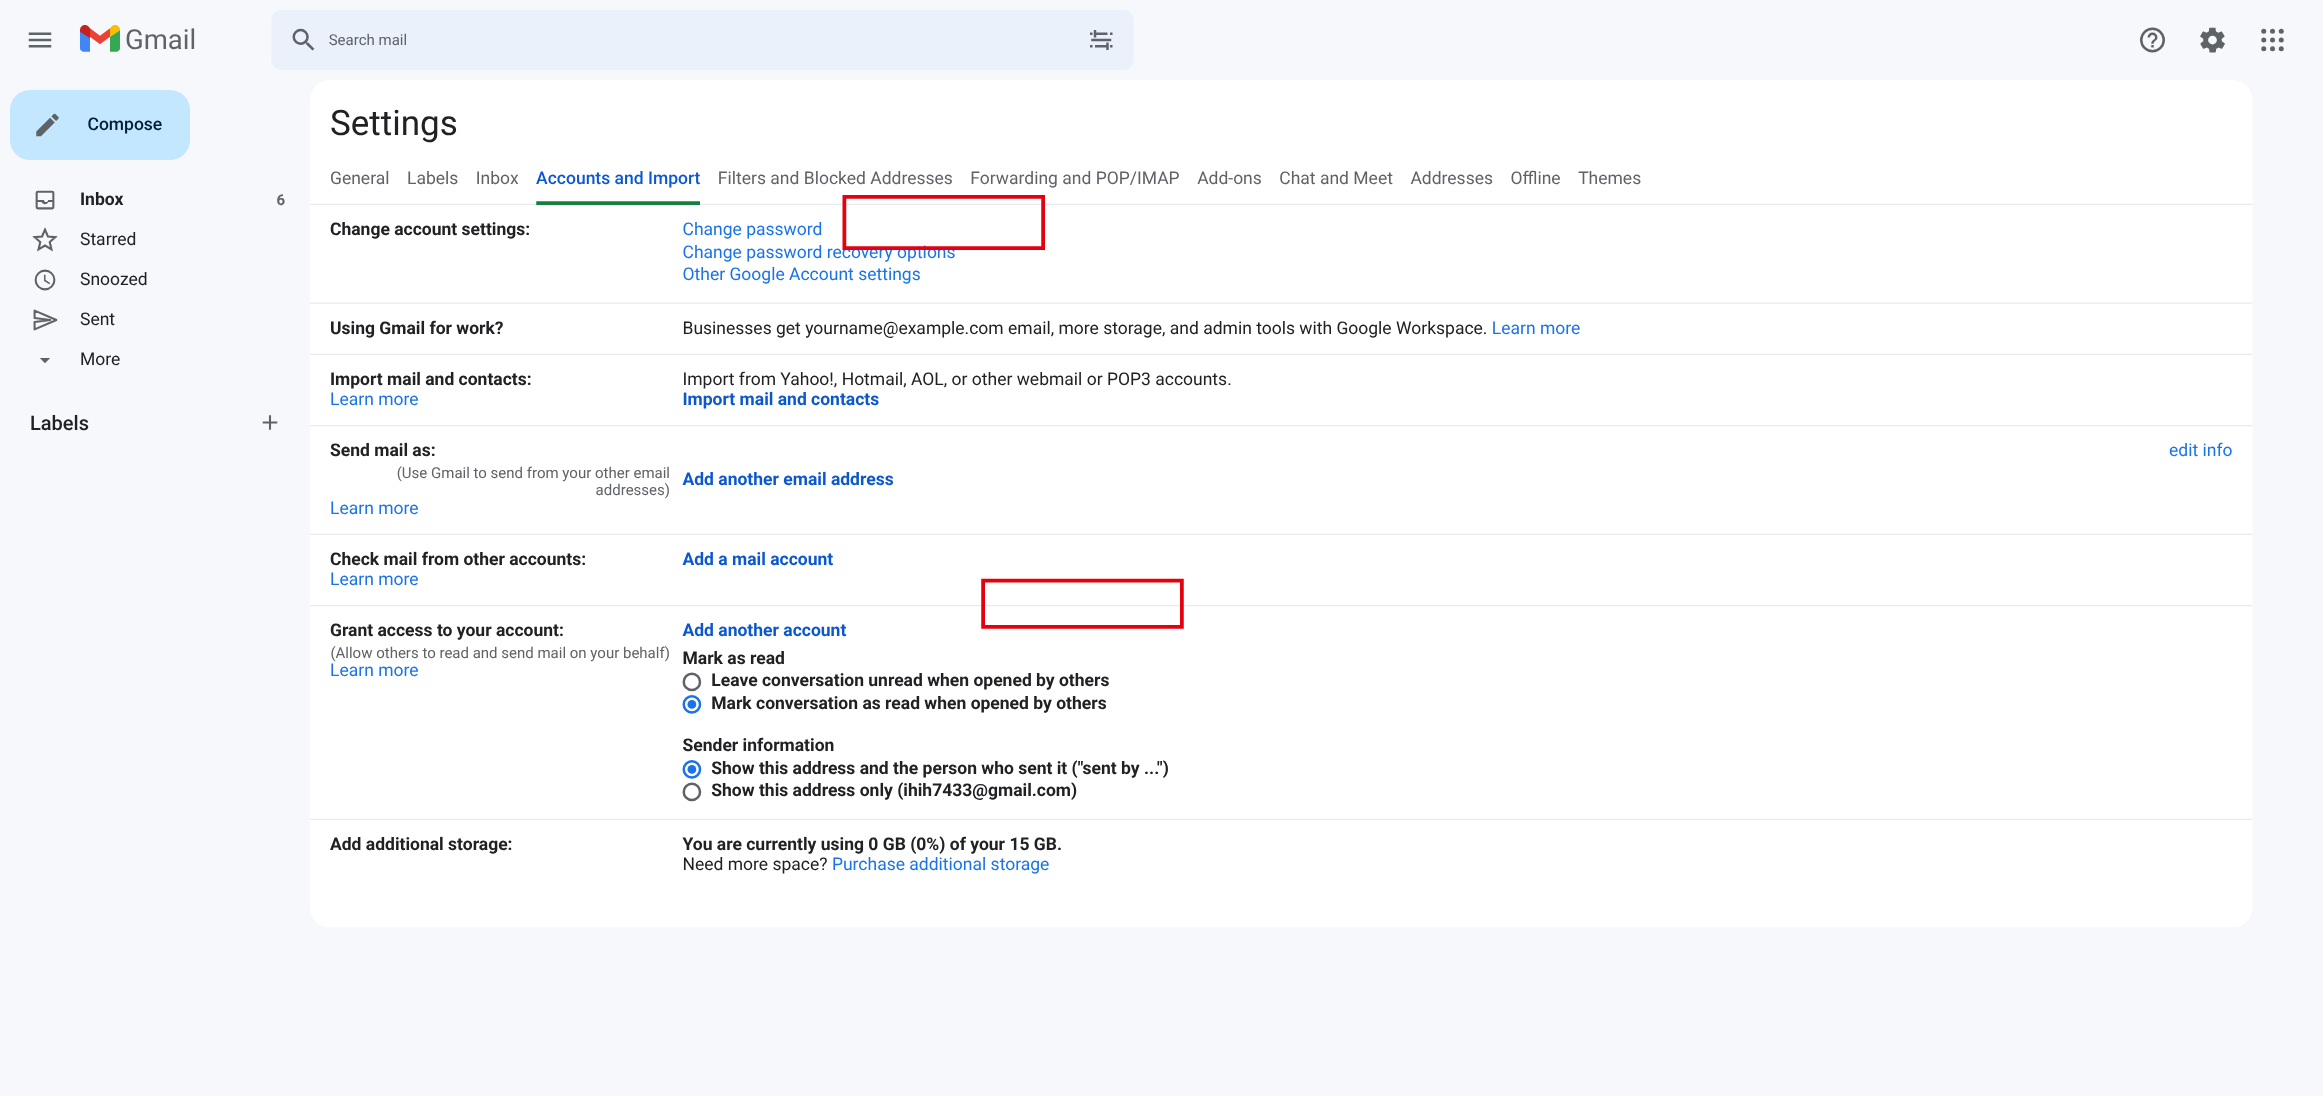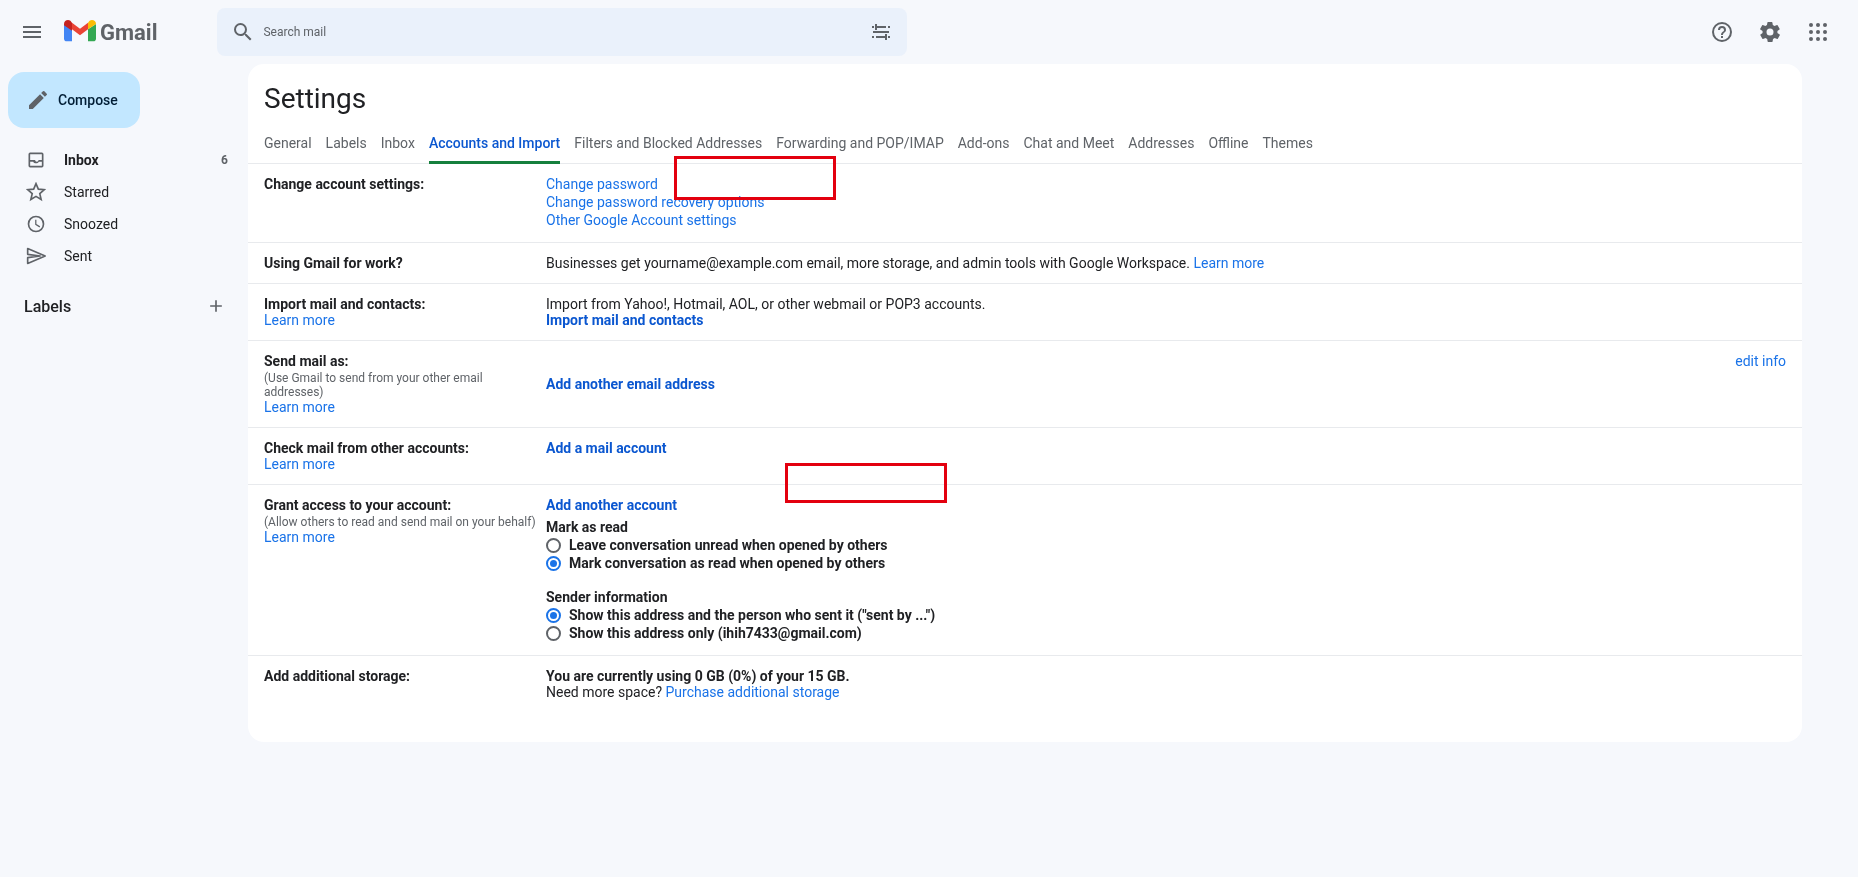"Gmail" .logo-text { font-weight: 700 -> 400 }
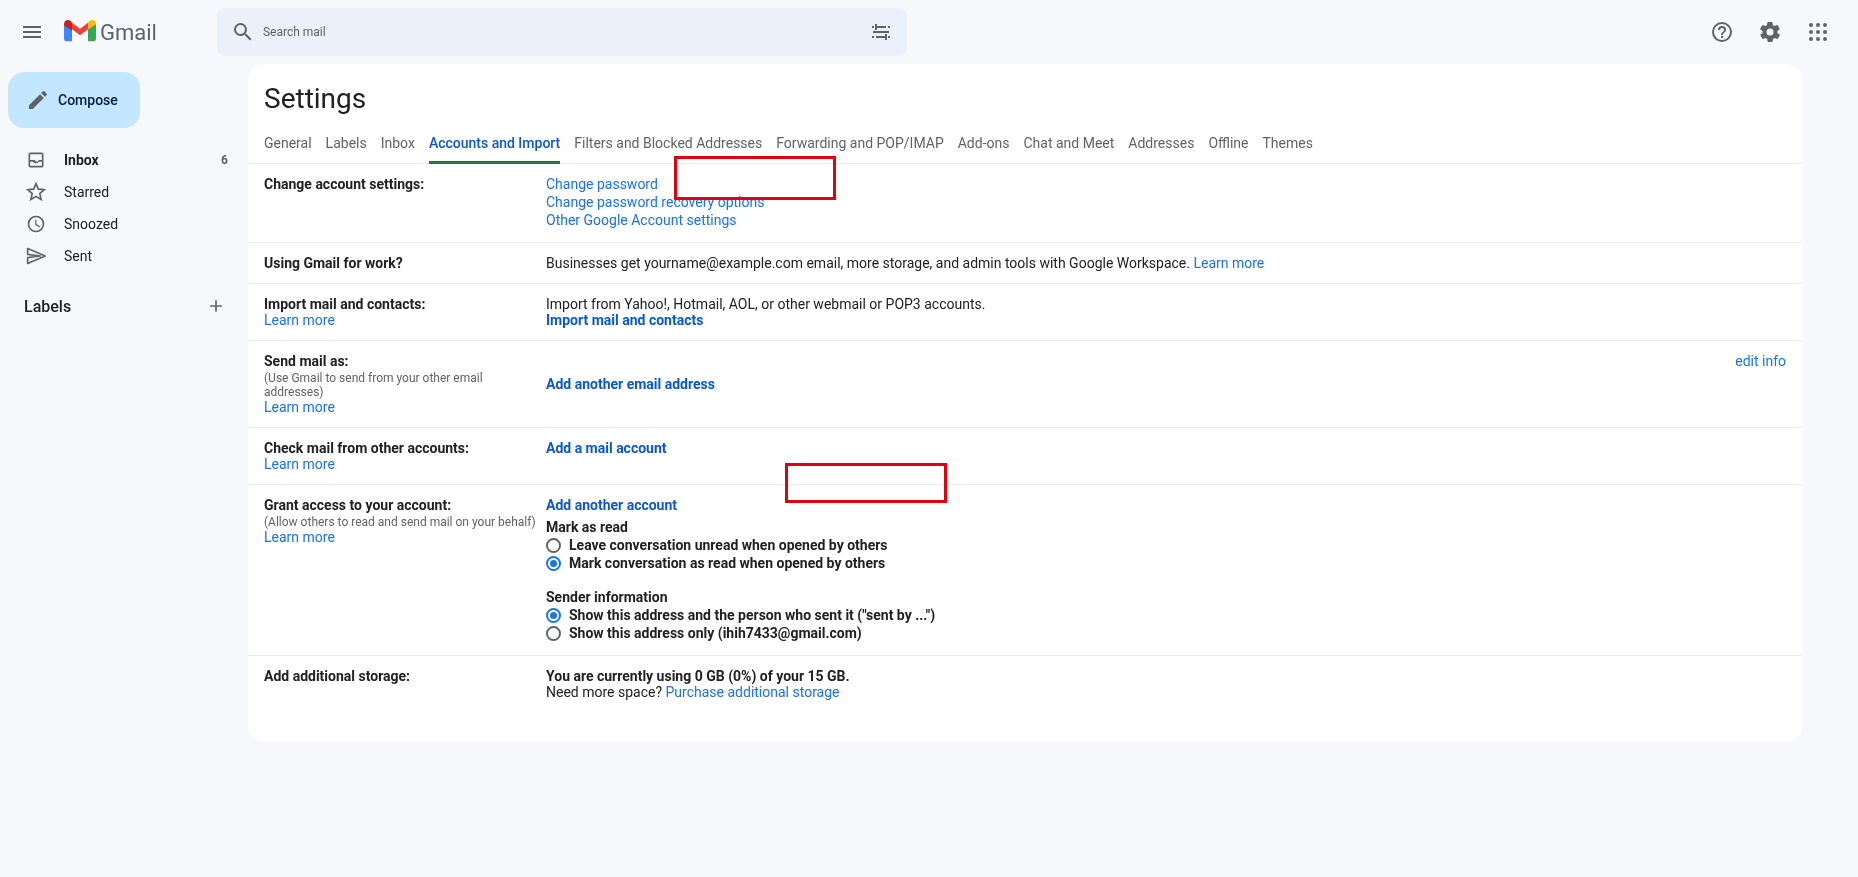"Compose" .compose-btn { gap: 8px -> 20px }
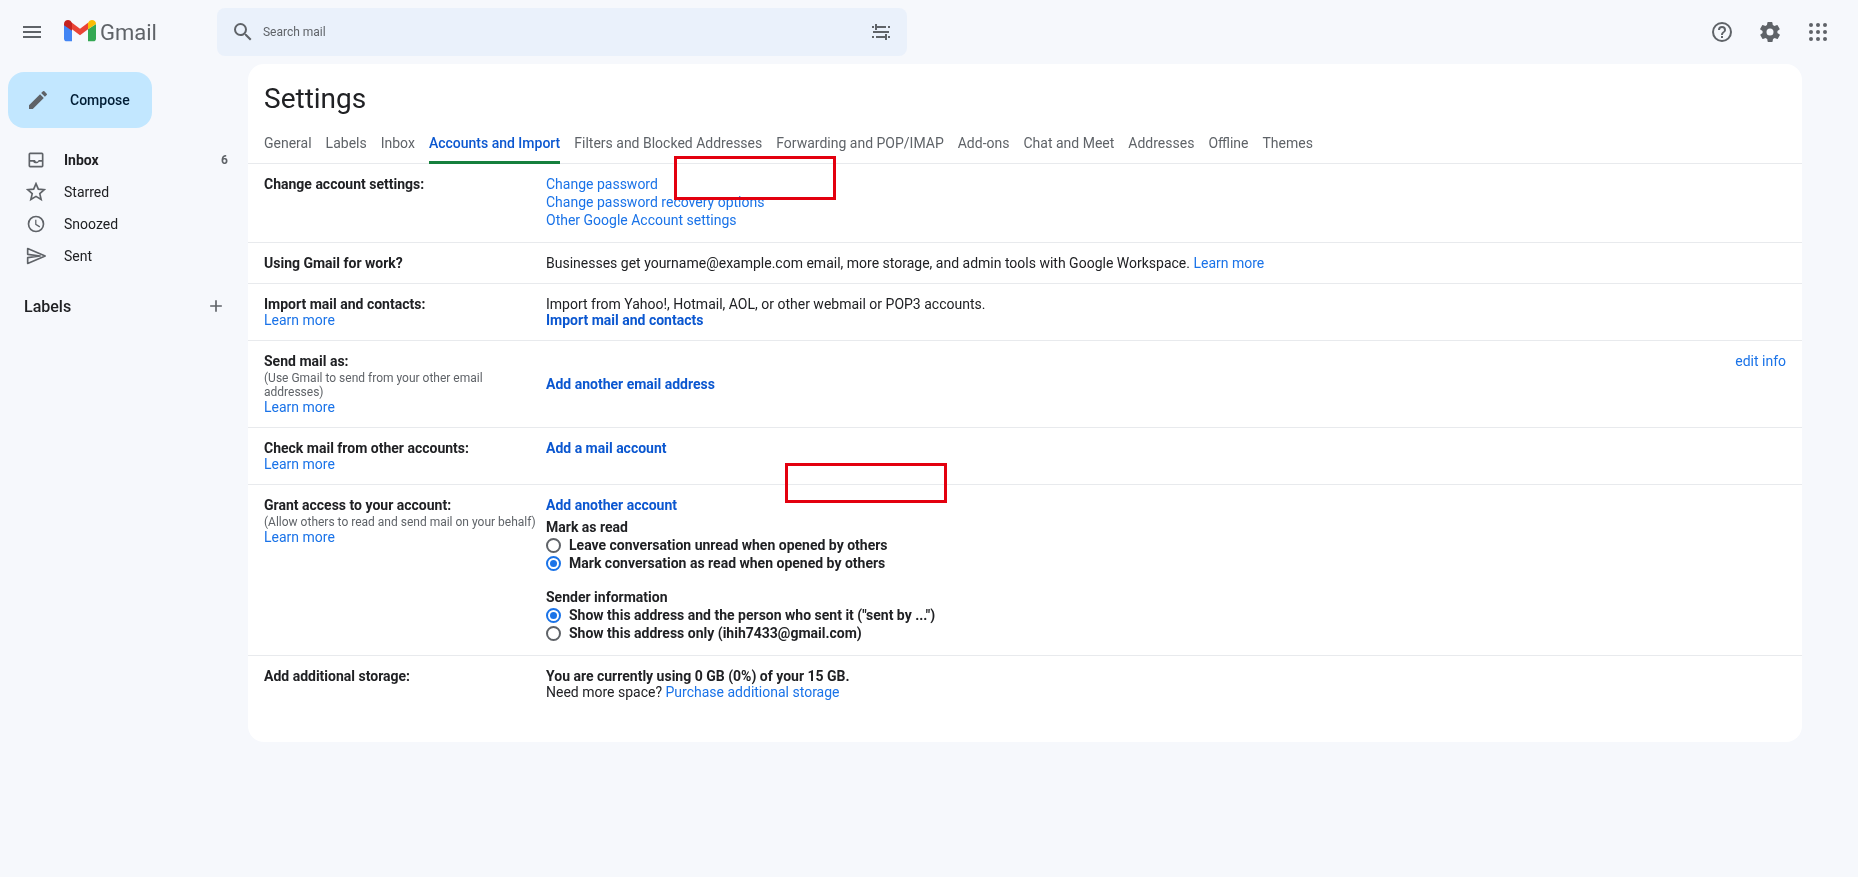"More" div.nav-item { html: none -> <div> <span> <svg> <path></path> </svg> </span> <span>More</span> </div> }
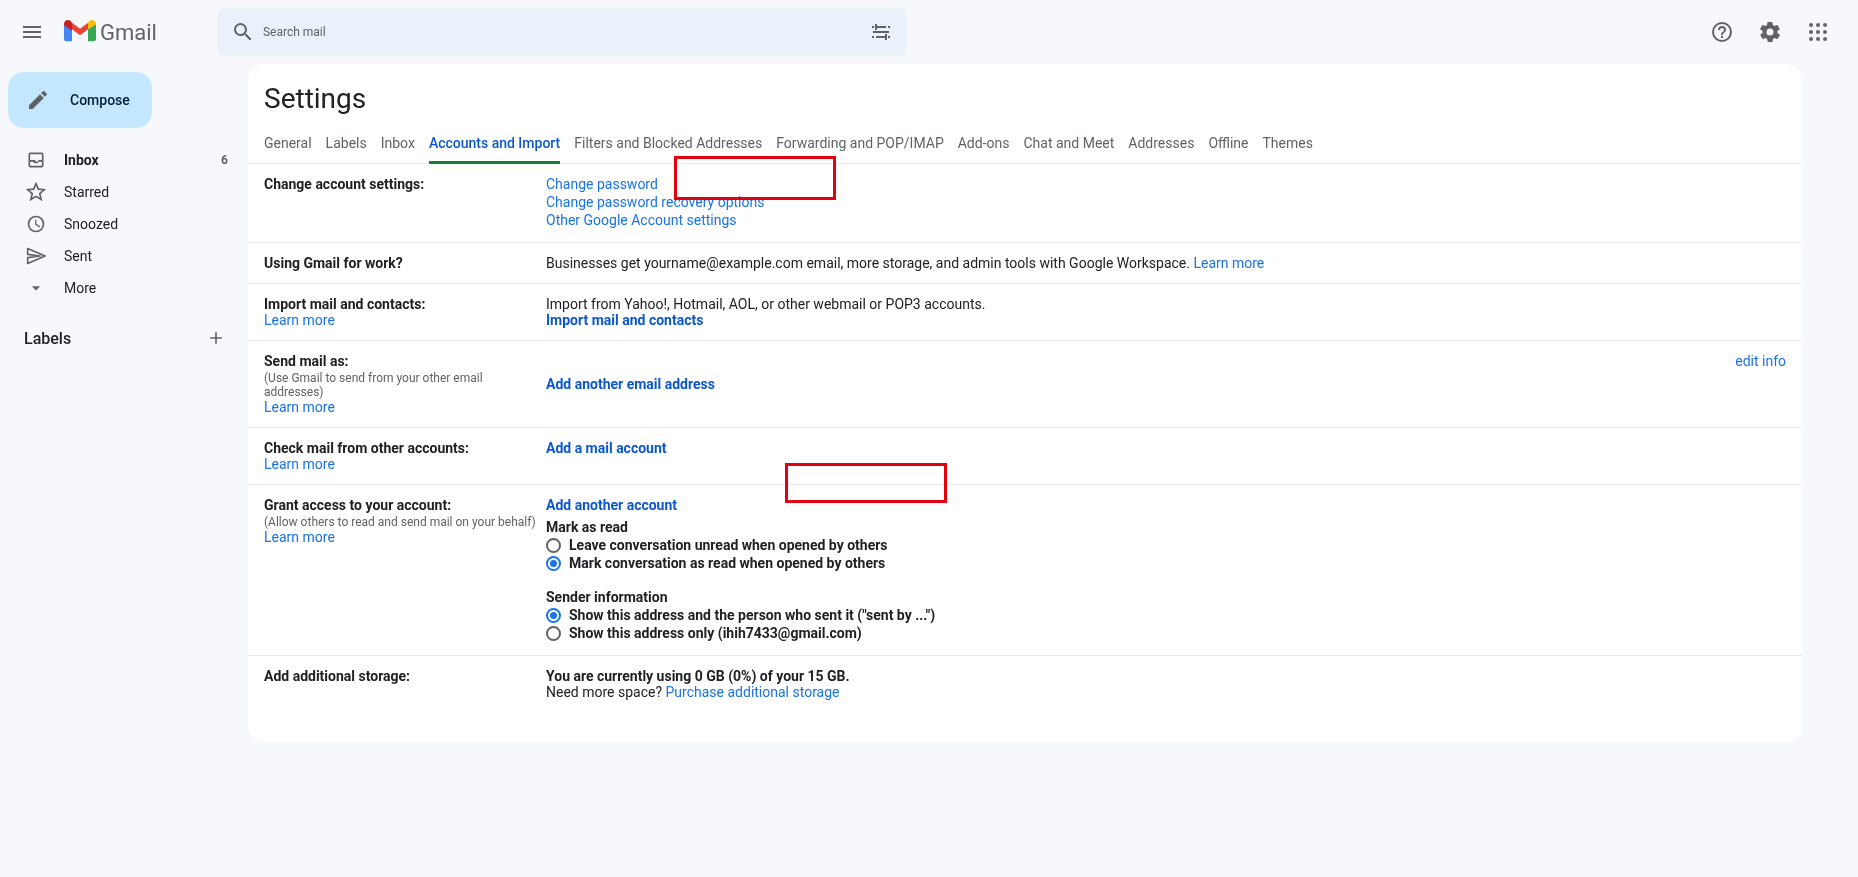"(Use Gmail to send from" .sec-left .s-sub { text-align: none -> right }
